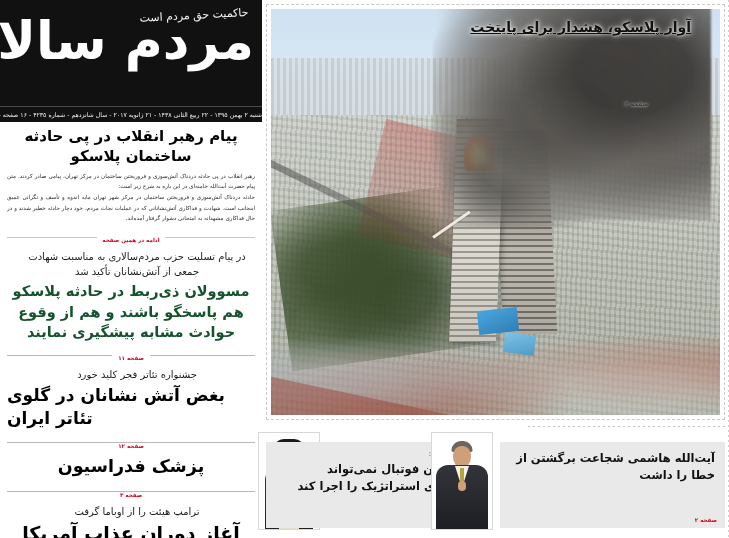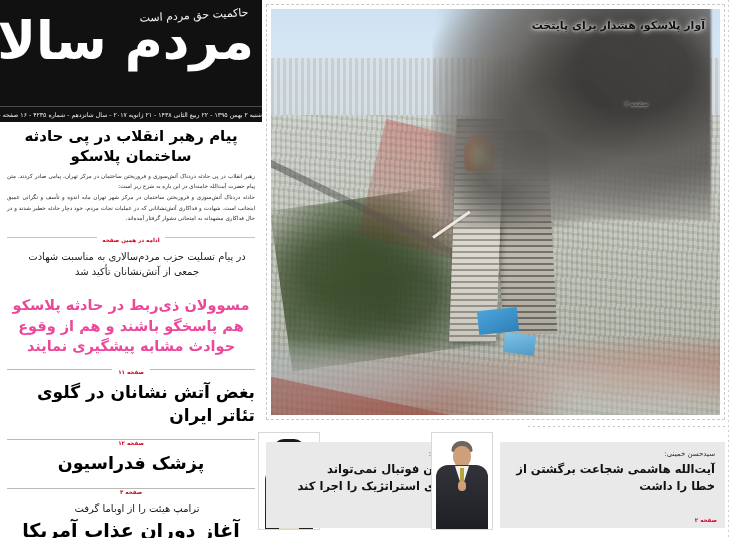"آوار پلاسکو، هشدار برای پایتخت" .ph-kicker { font-size: 11px -> 14px; right: 15px -> 29px; text-decoration: none -> underline }
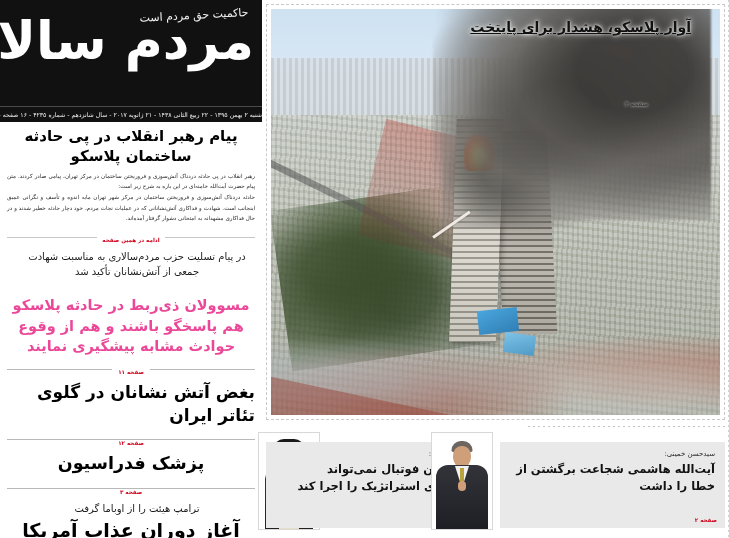"مسوولان ذی‌ربط در حادثه پلاسکو" .hl2 { color: #ec4899 -> #14532d; margin: 16px 0 3px 0 -> 2px 0 3px 0 }
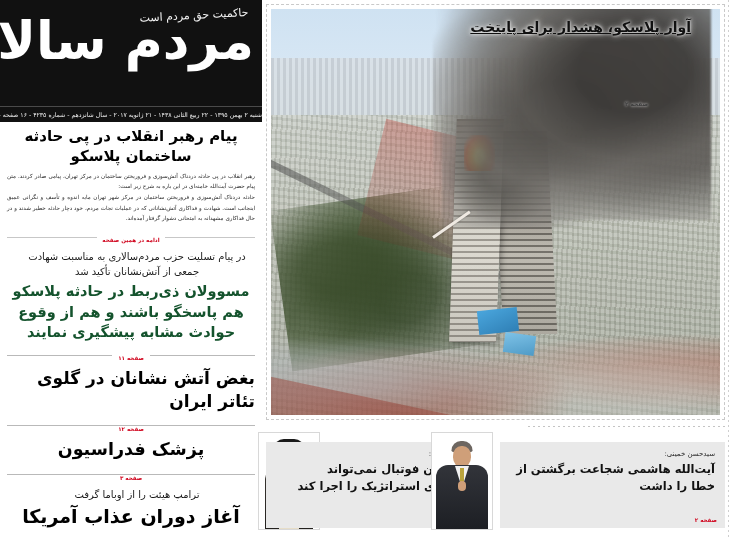"جشنواره تئاتر فجر کلید خورد" div.kicker { html: none -> <div>جشنواره تئاتر فجر کلید خورد</div> }
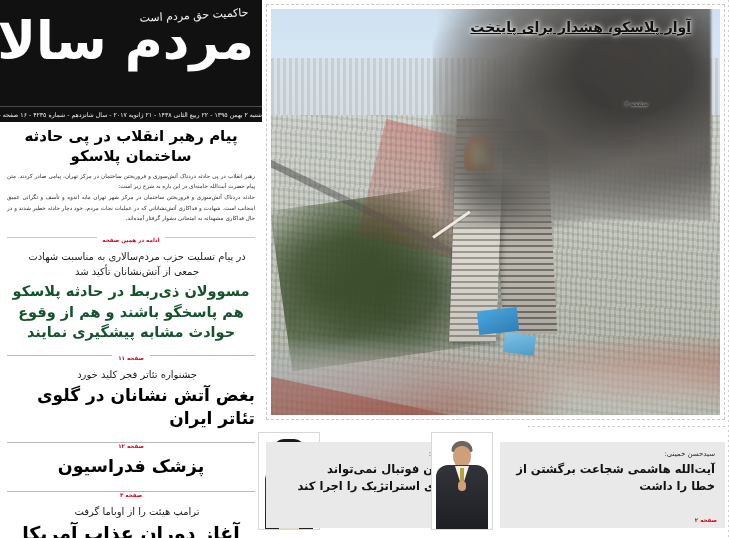"بغض آتش نشانان در گلوی" .hl3 { text-align: right -> left }
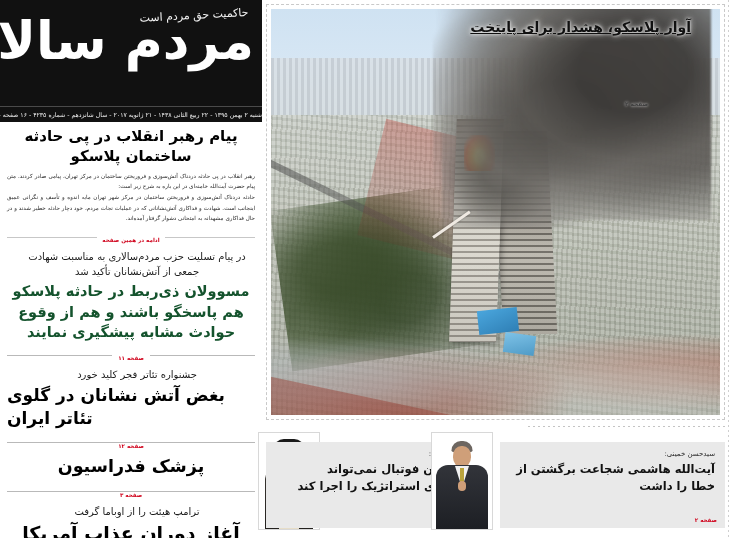"سیدحسن خمینی:" div.who { html: <div>سیدحسن خمینی:</div> -> none }
